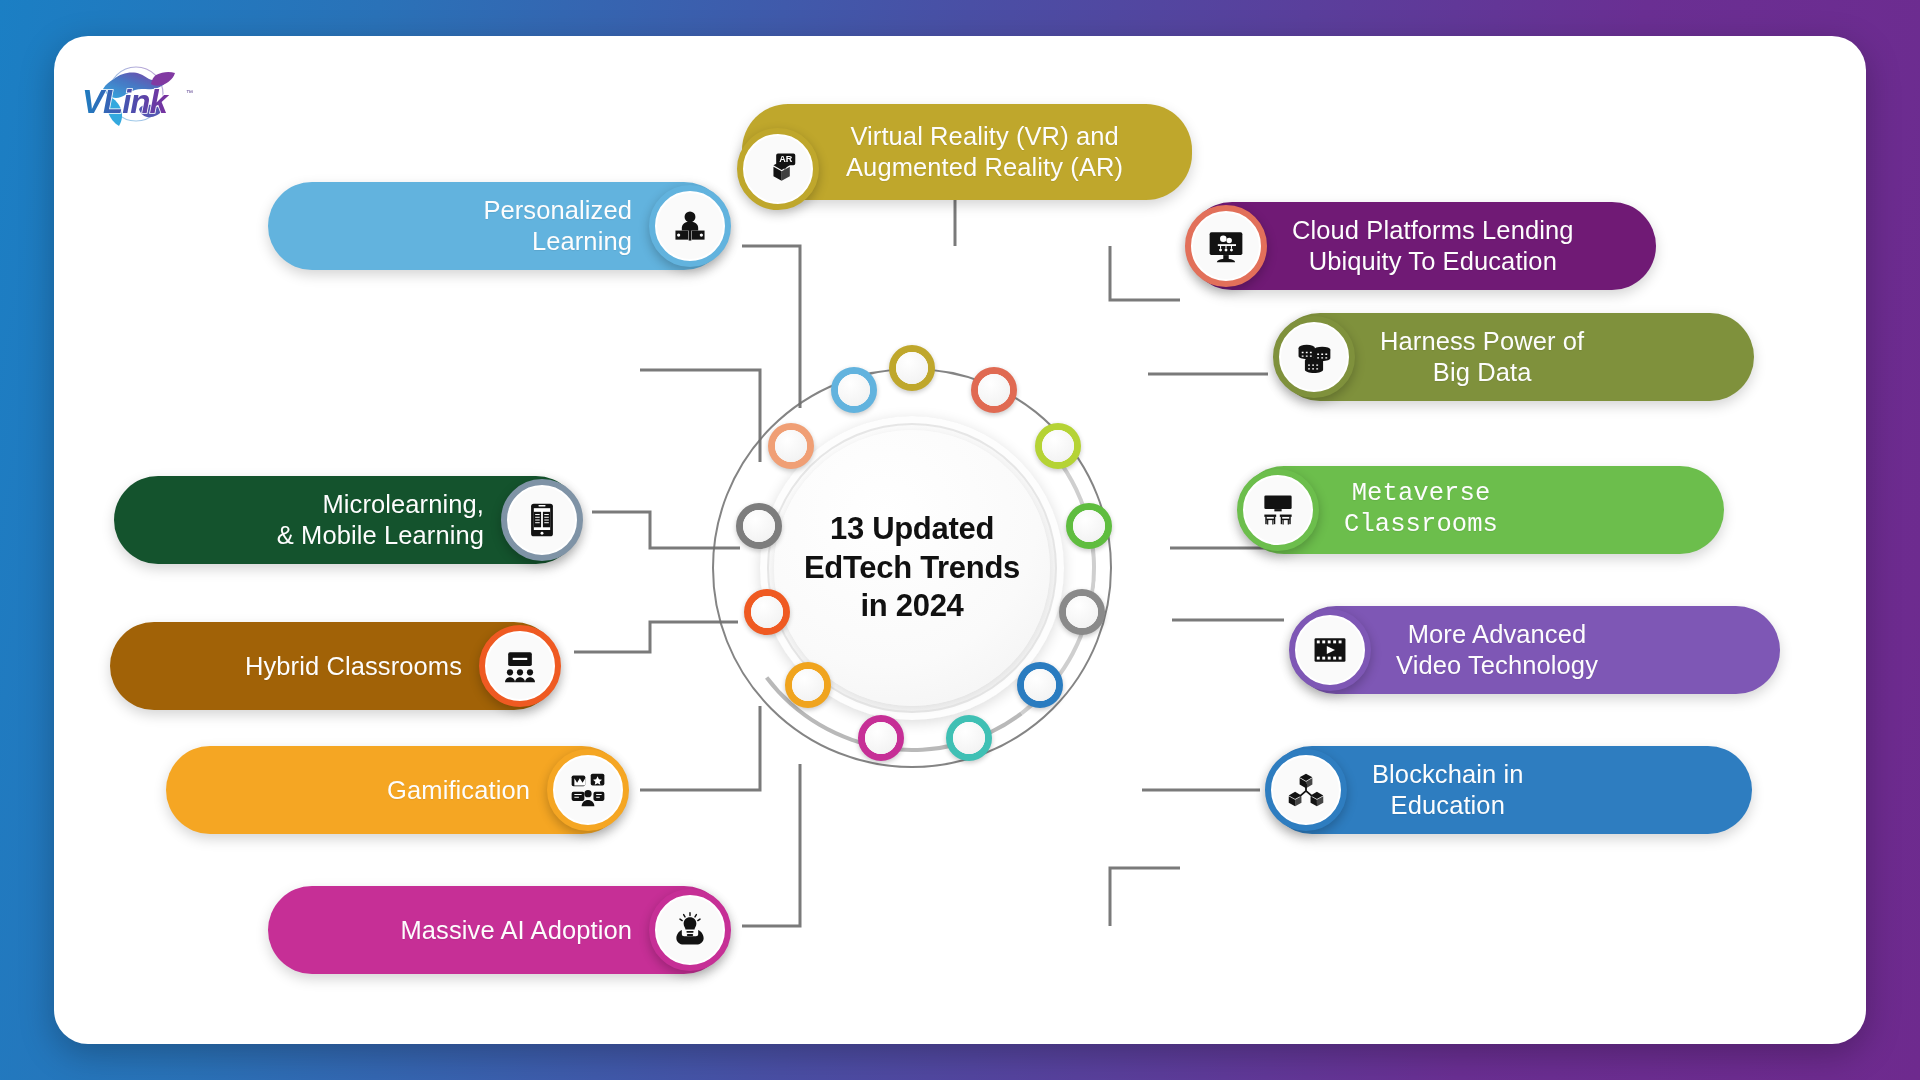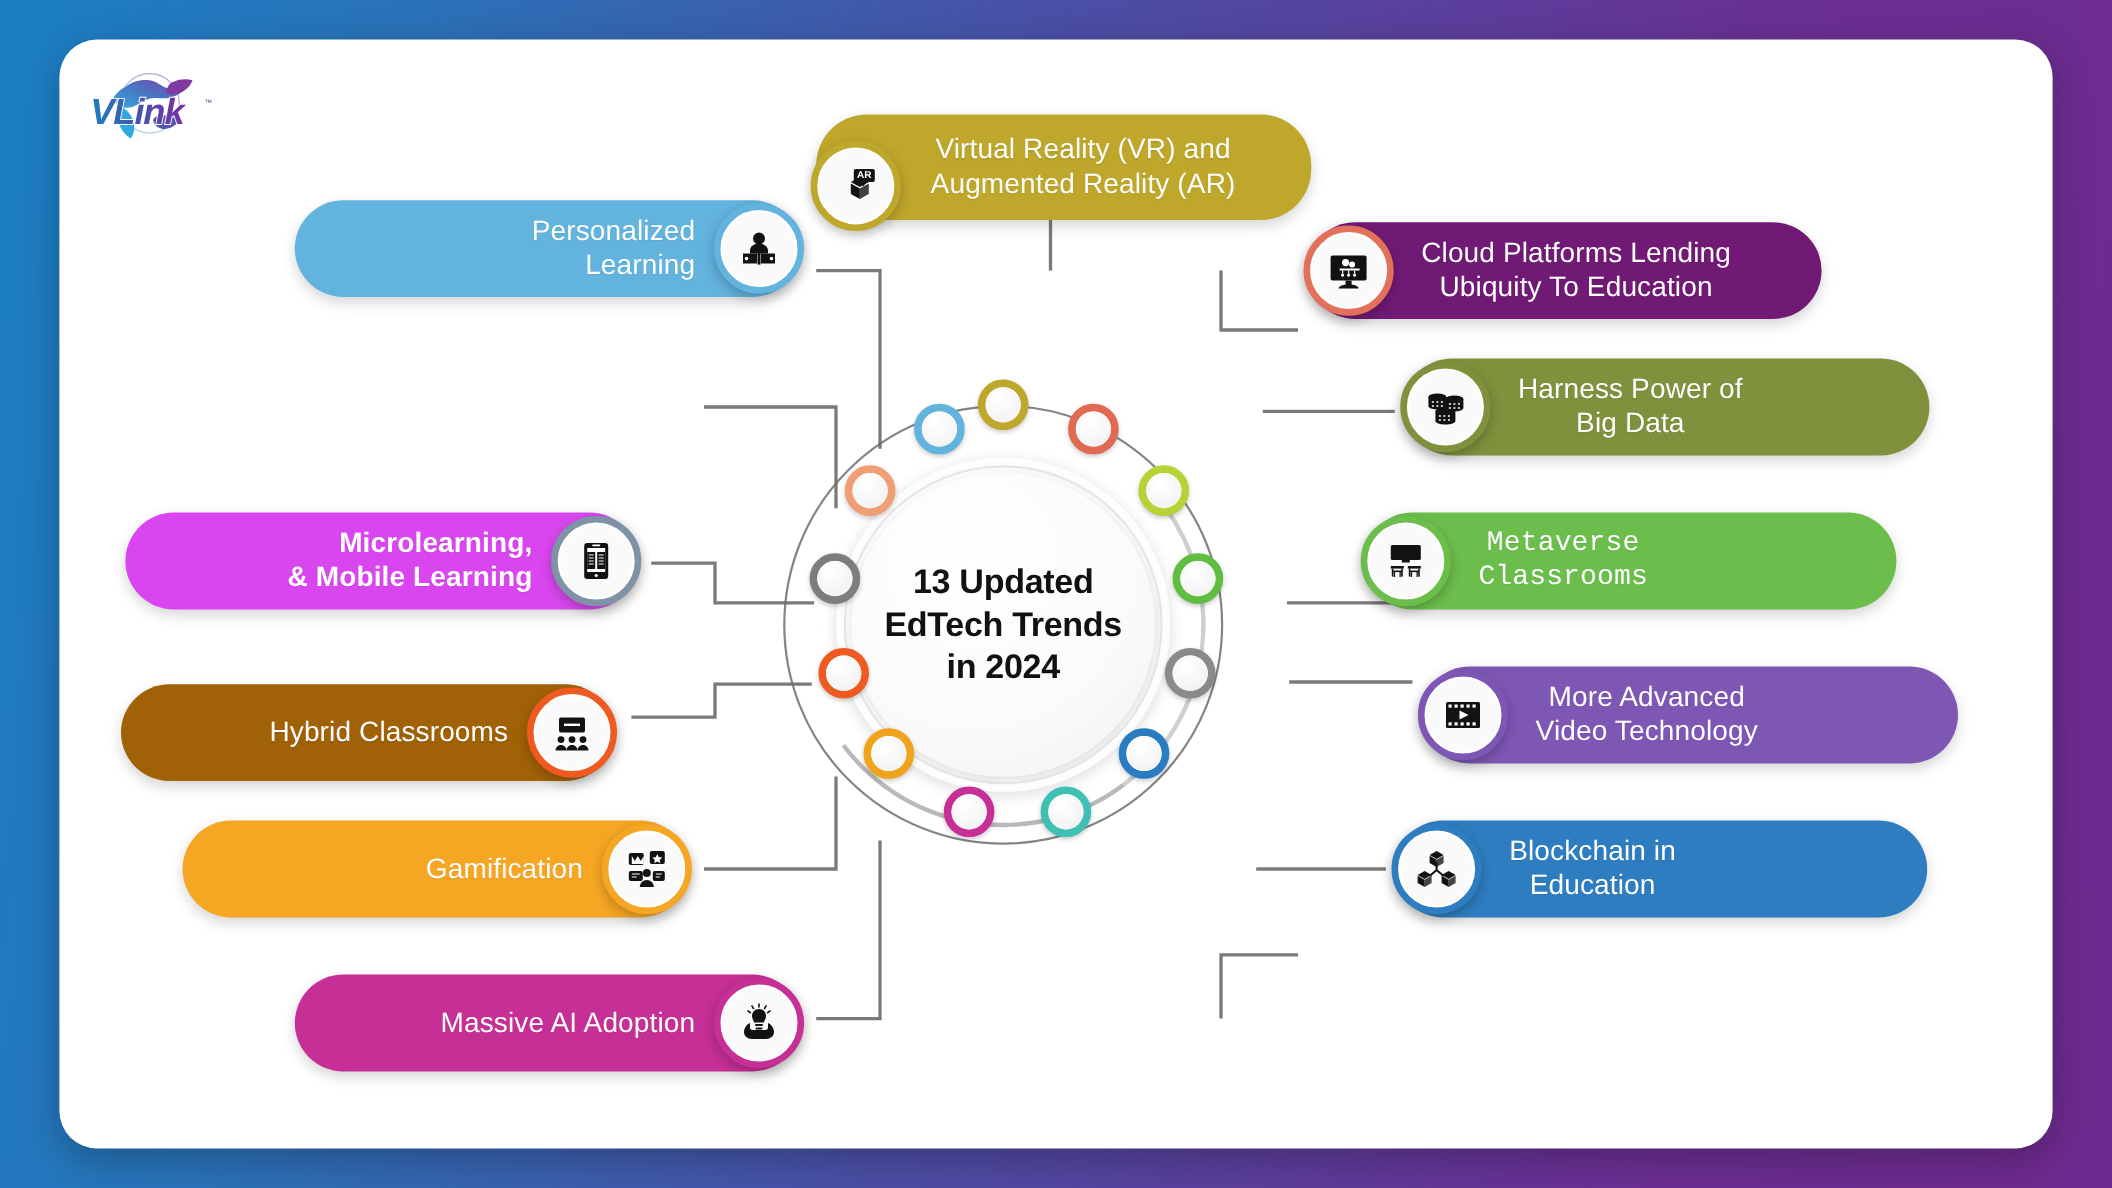"Harness Power of" div.pill { top: 326px -> 313px }
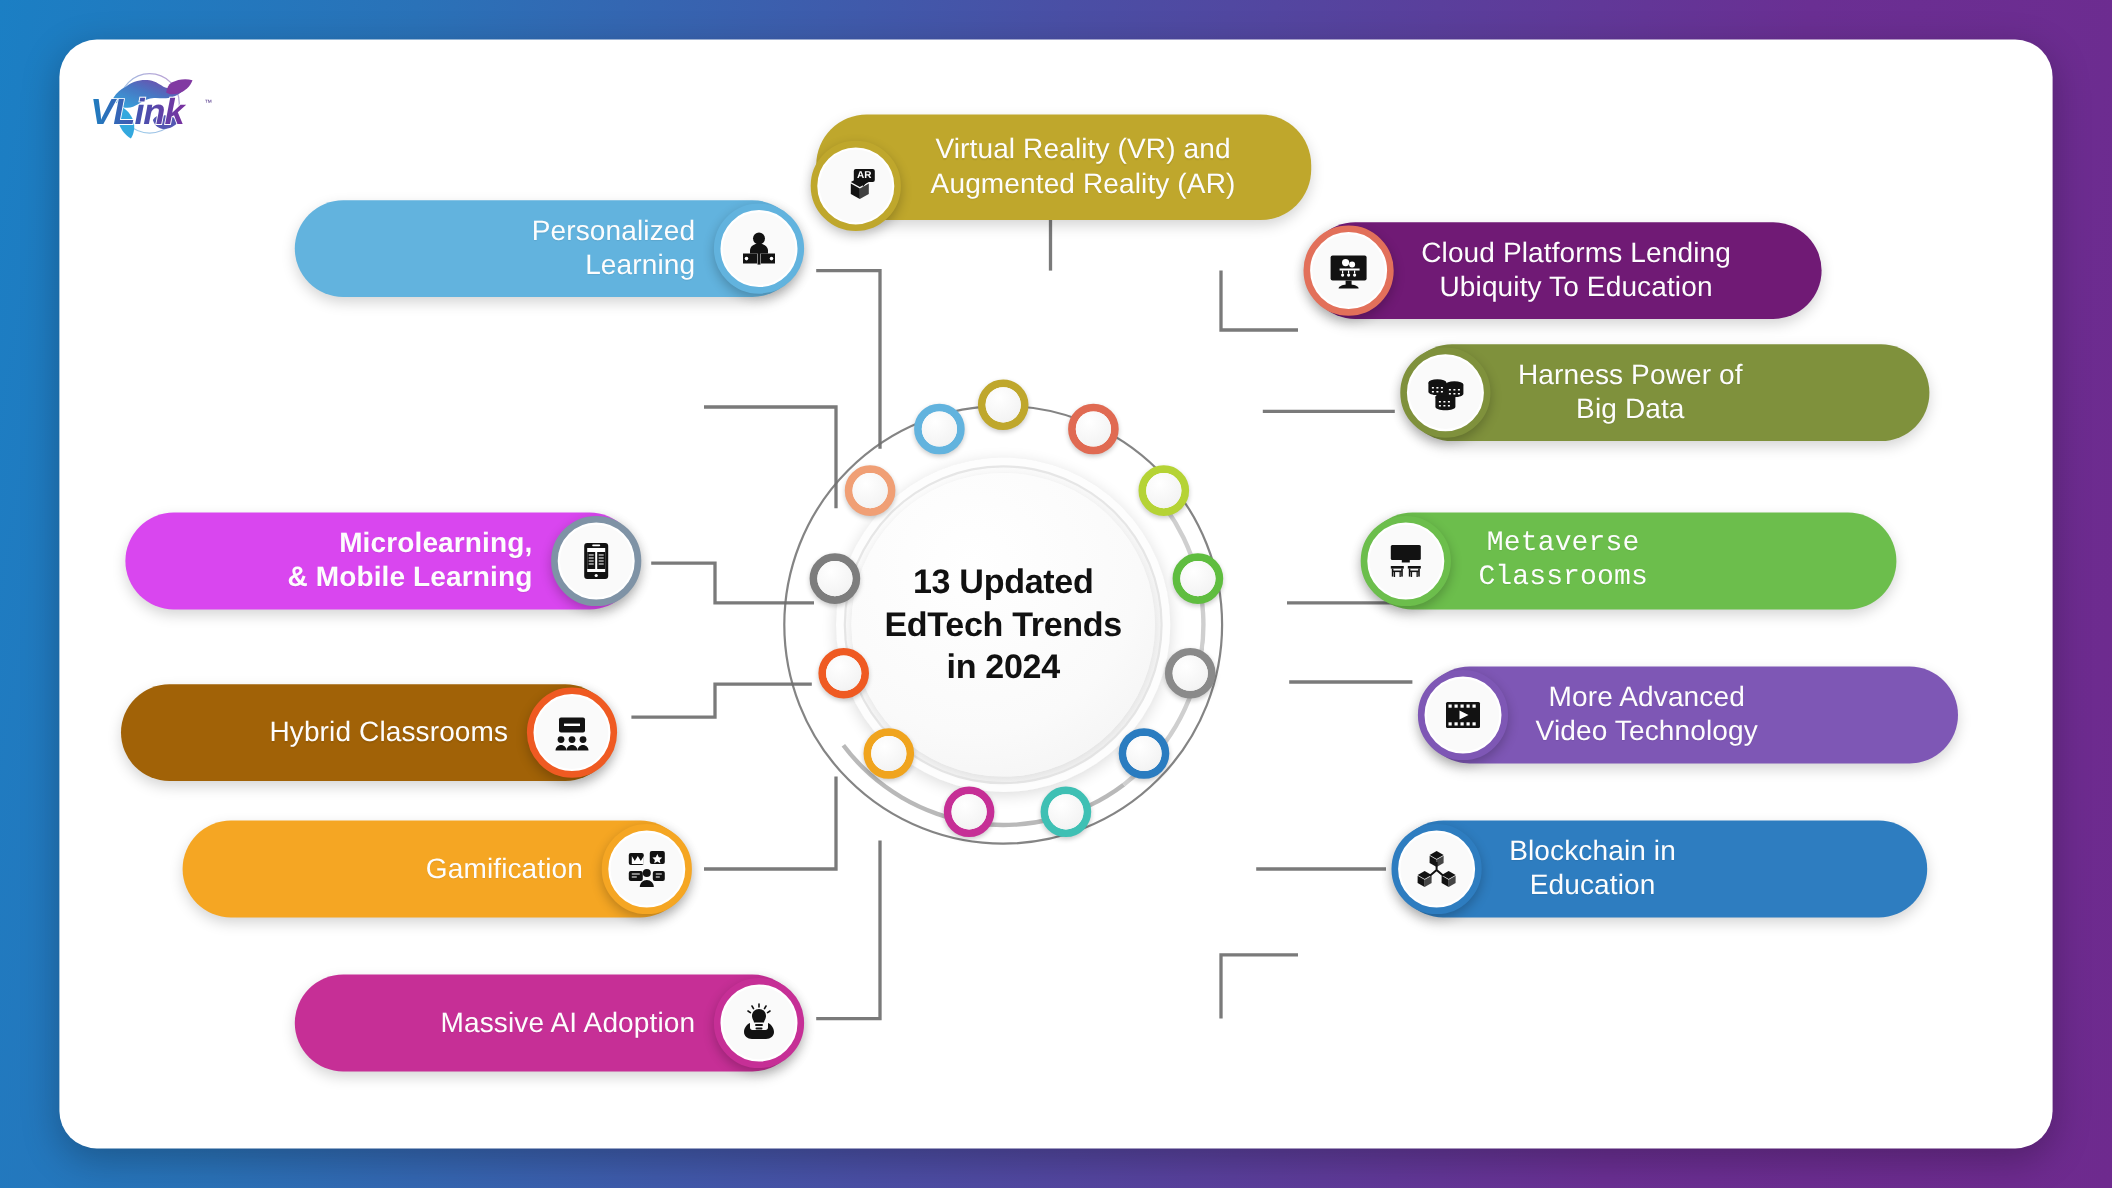"Microlearning," div.pill { background: #d946ef -> #14532d; font-weight: bold -> none; top: 466px -> 476px }
